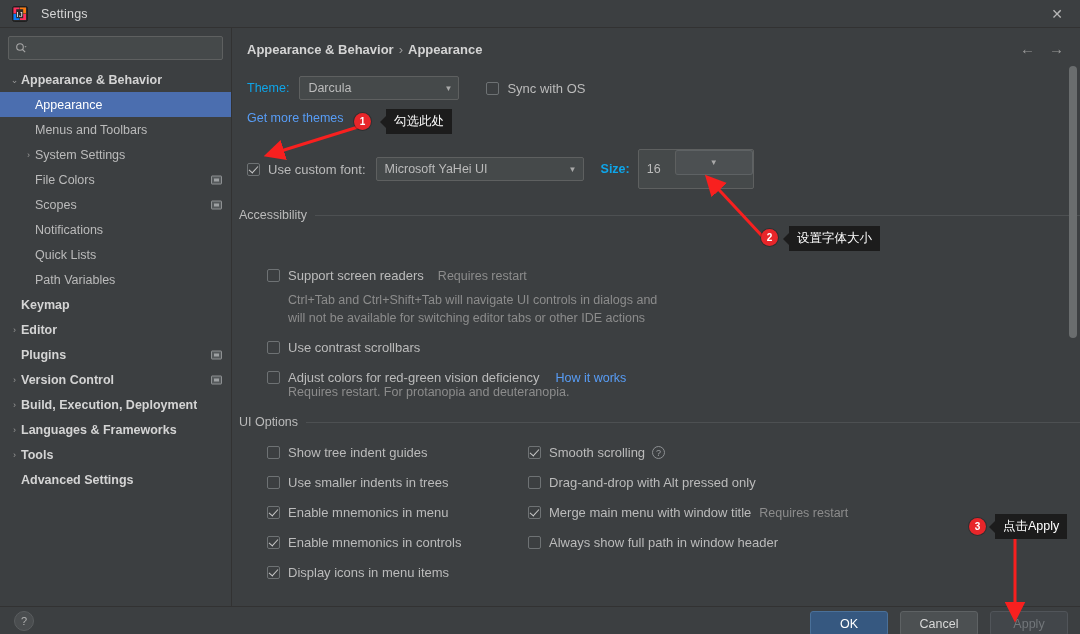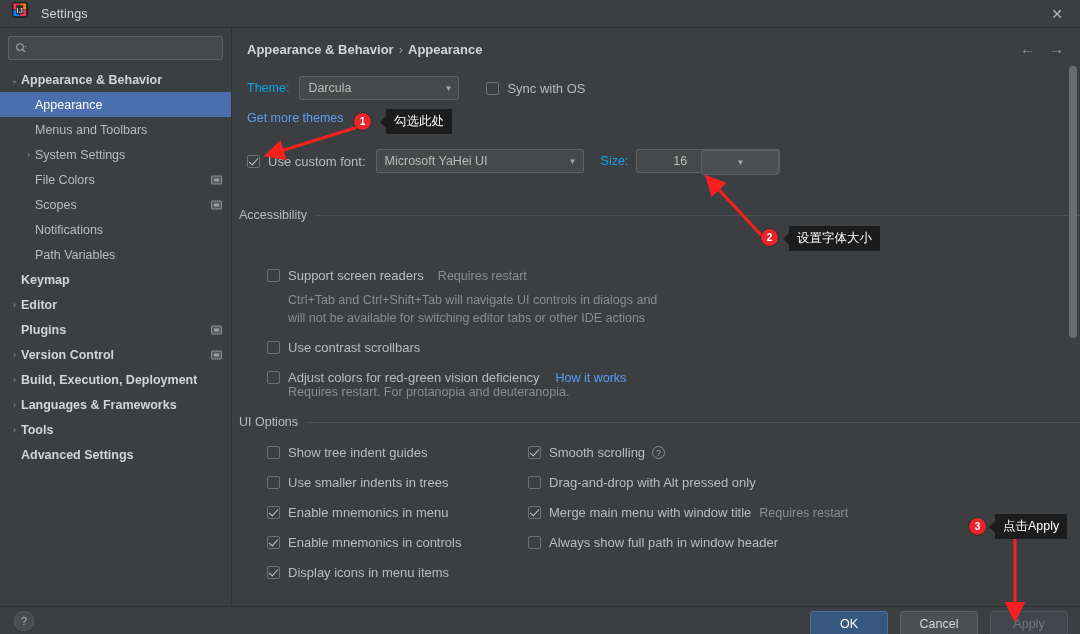"IJ" .title-icon { height: 24px -> 16px }
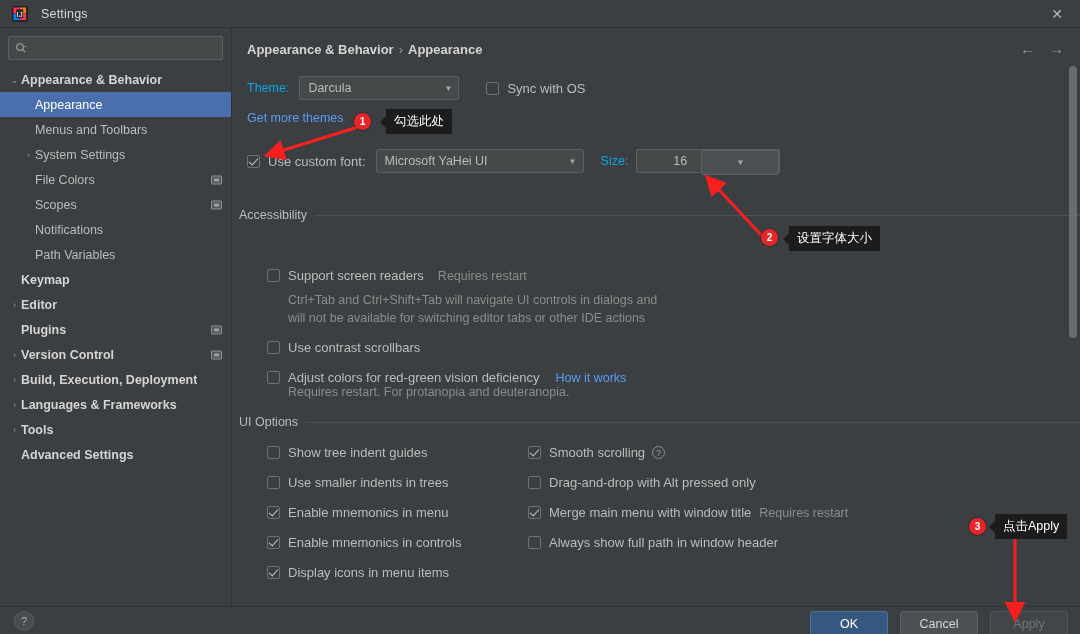"Size:" span.lbl { font-weight: none -> bold }
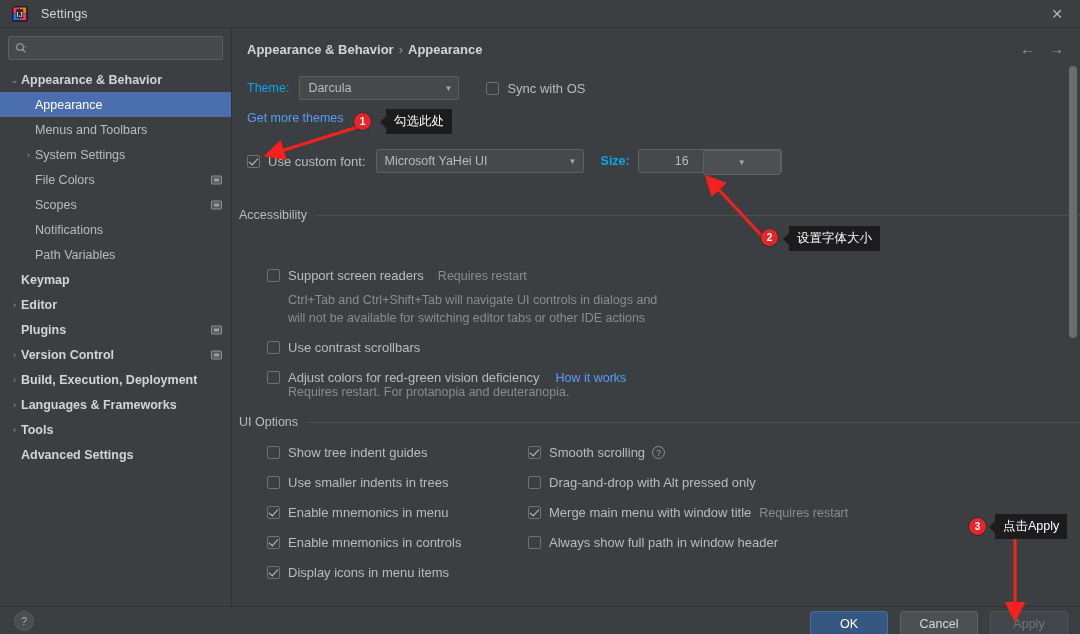"16" .spin { height: 24px -> 40px; padding-left: 28px -> none }
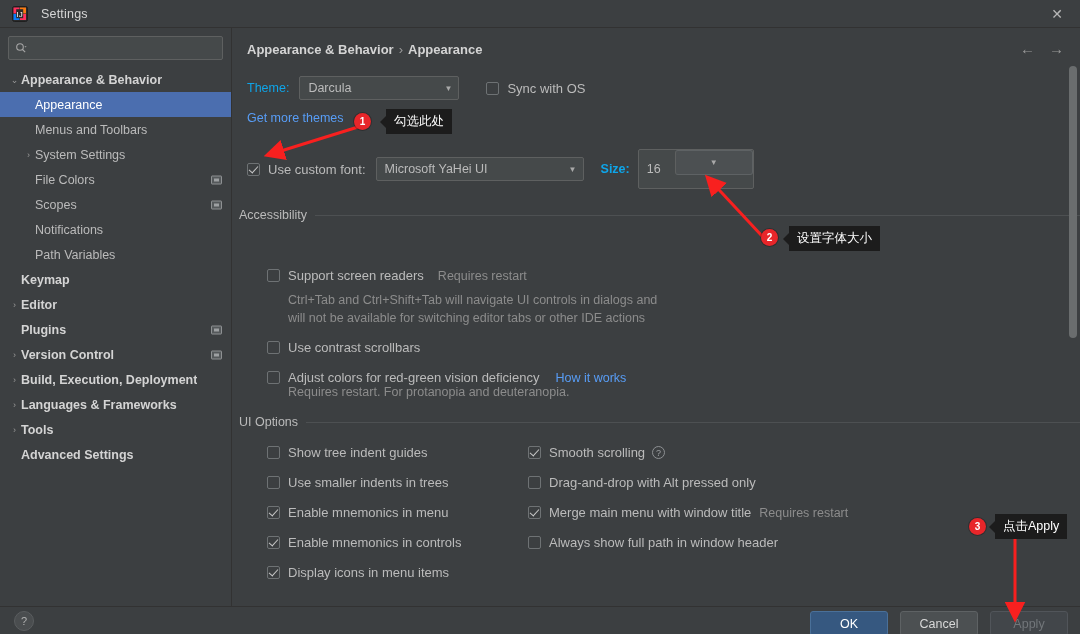"Quick Lists" div.tree-row { html: none -> <div> <span></span> <span>Quick Lists</span> </div> }
